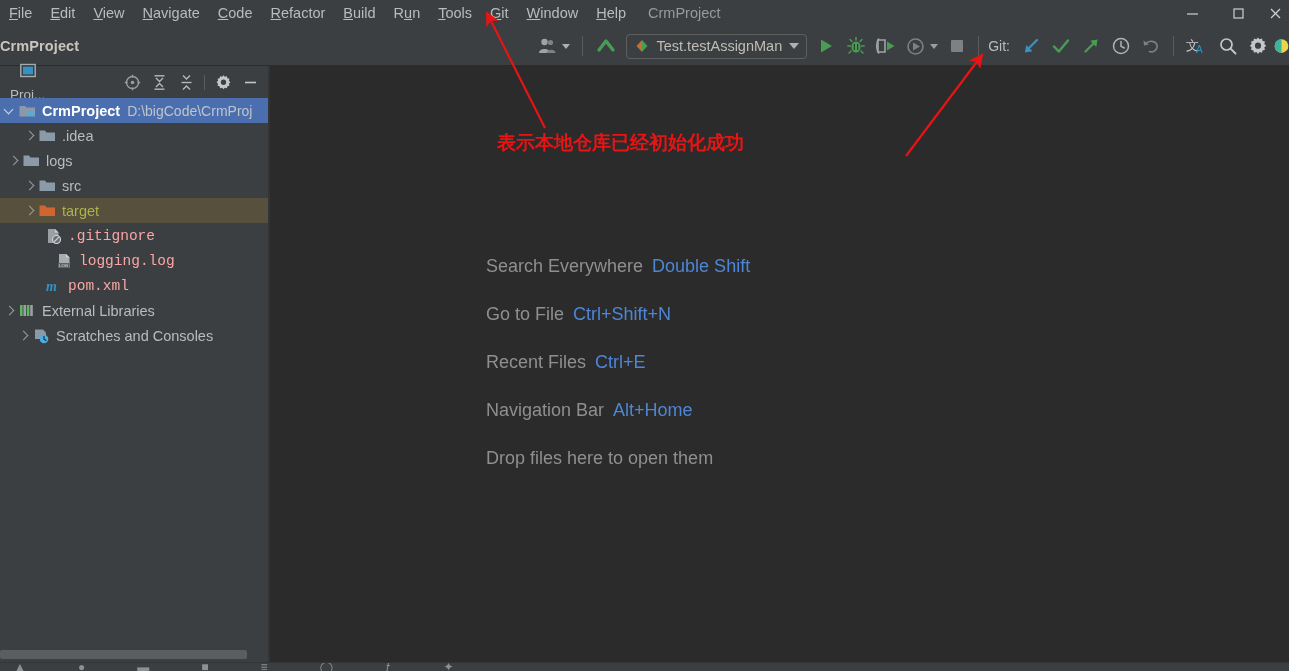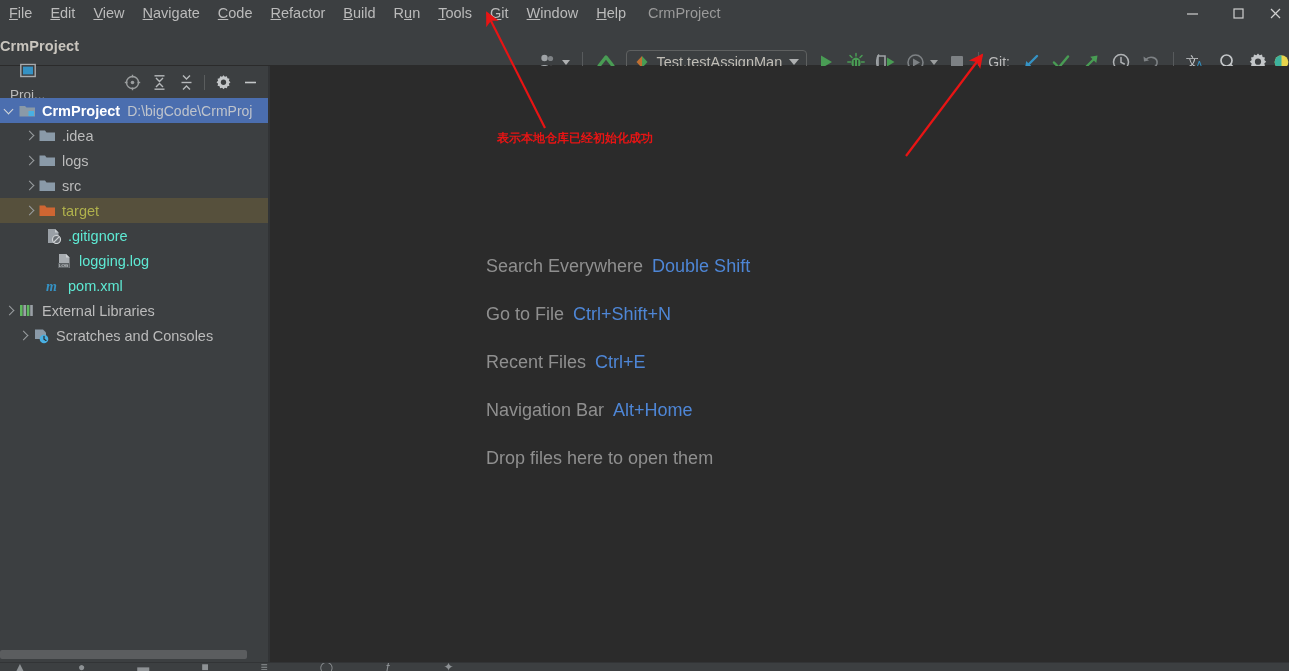"Test.testAssignMan" .tb-right { top: 16px -> 0 }
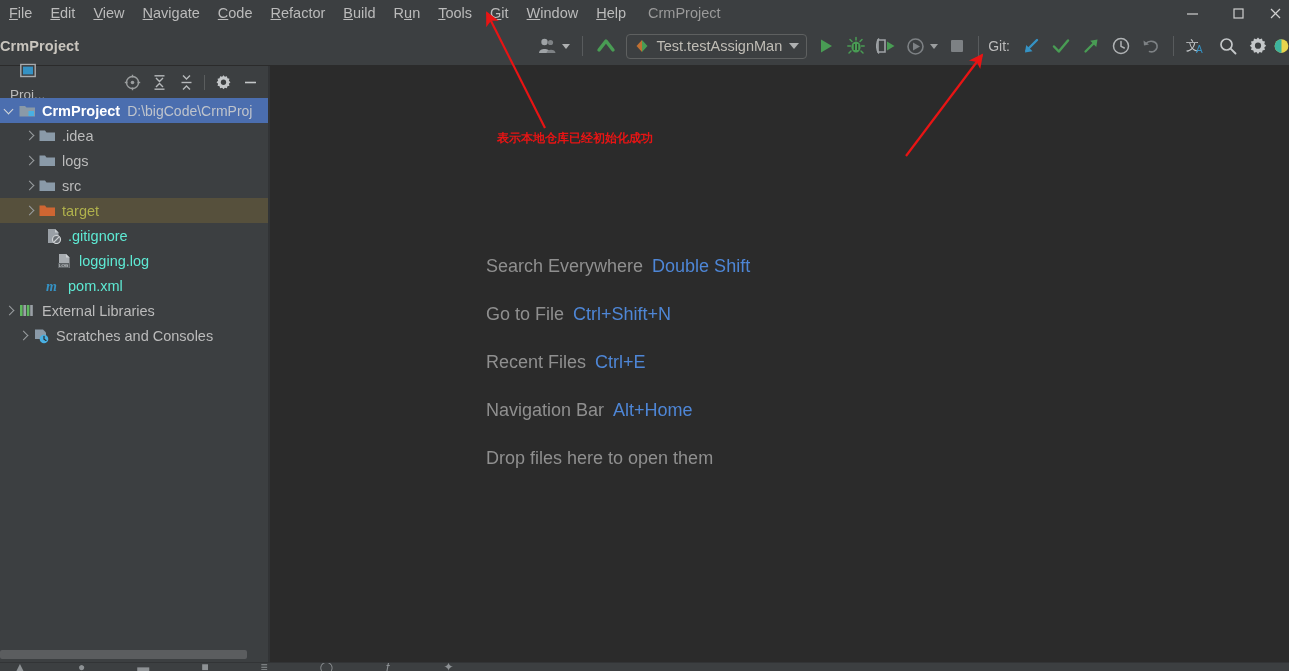"表示本地仓库已经初始化成功" .anno-text { font-size: 12px -> 19px }
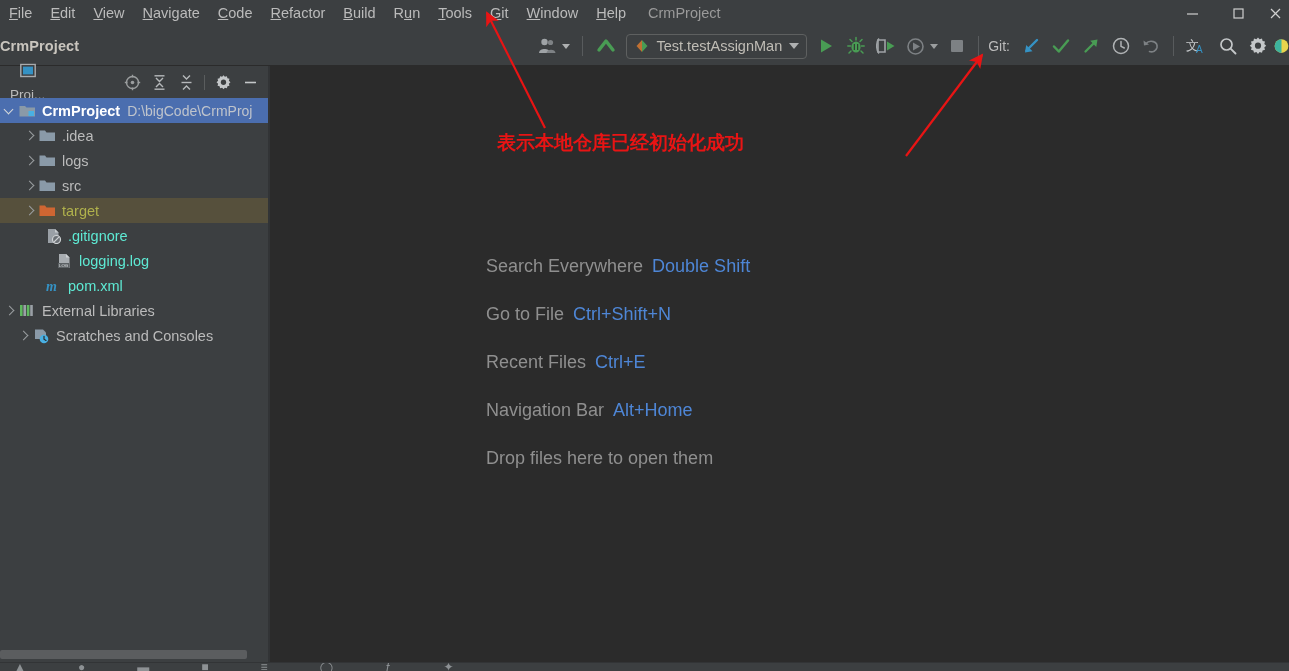"logs" div.trow { padding-left: 22px -> 6px }
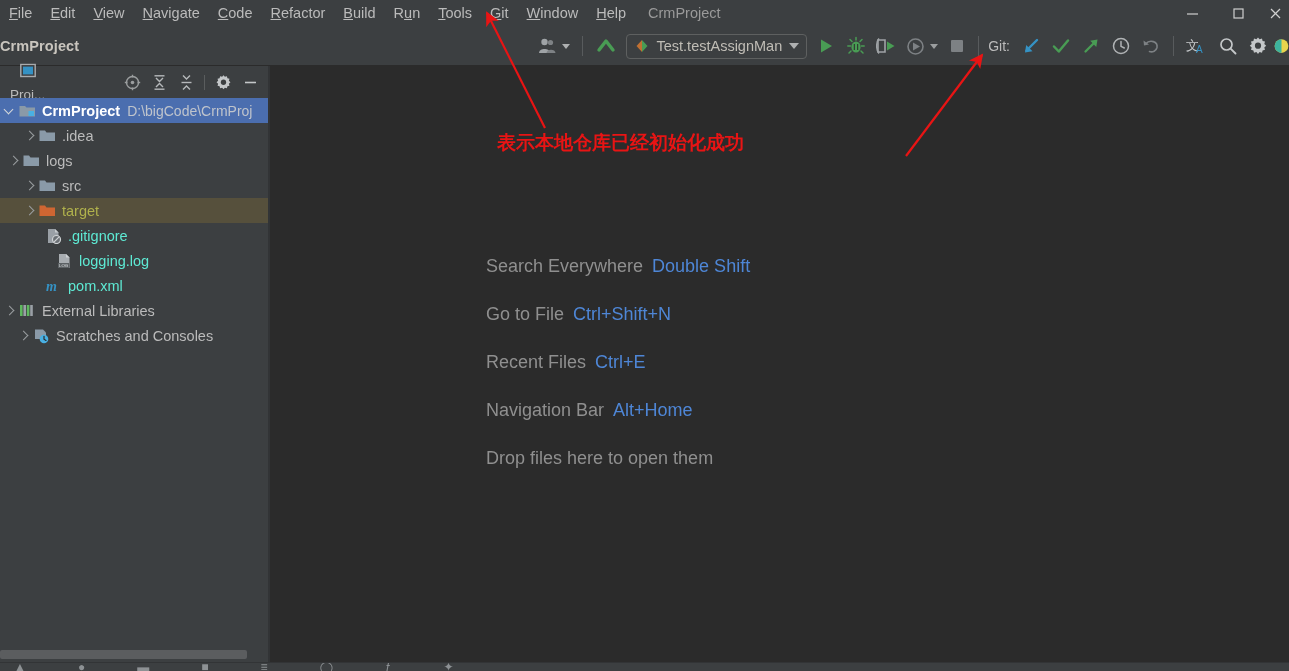".gitignore" .red-file { color: #5eead4 -> #fca5a5; font-family: none -> Liberation Mono, monospace }
